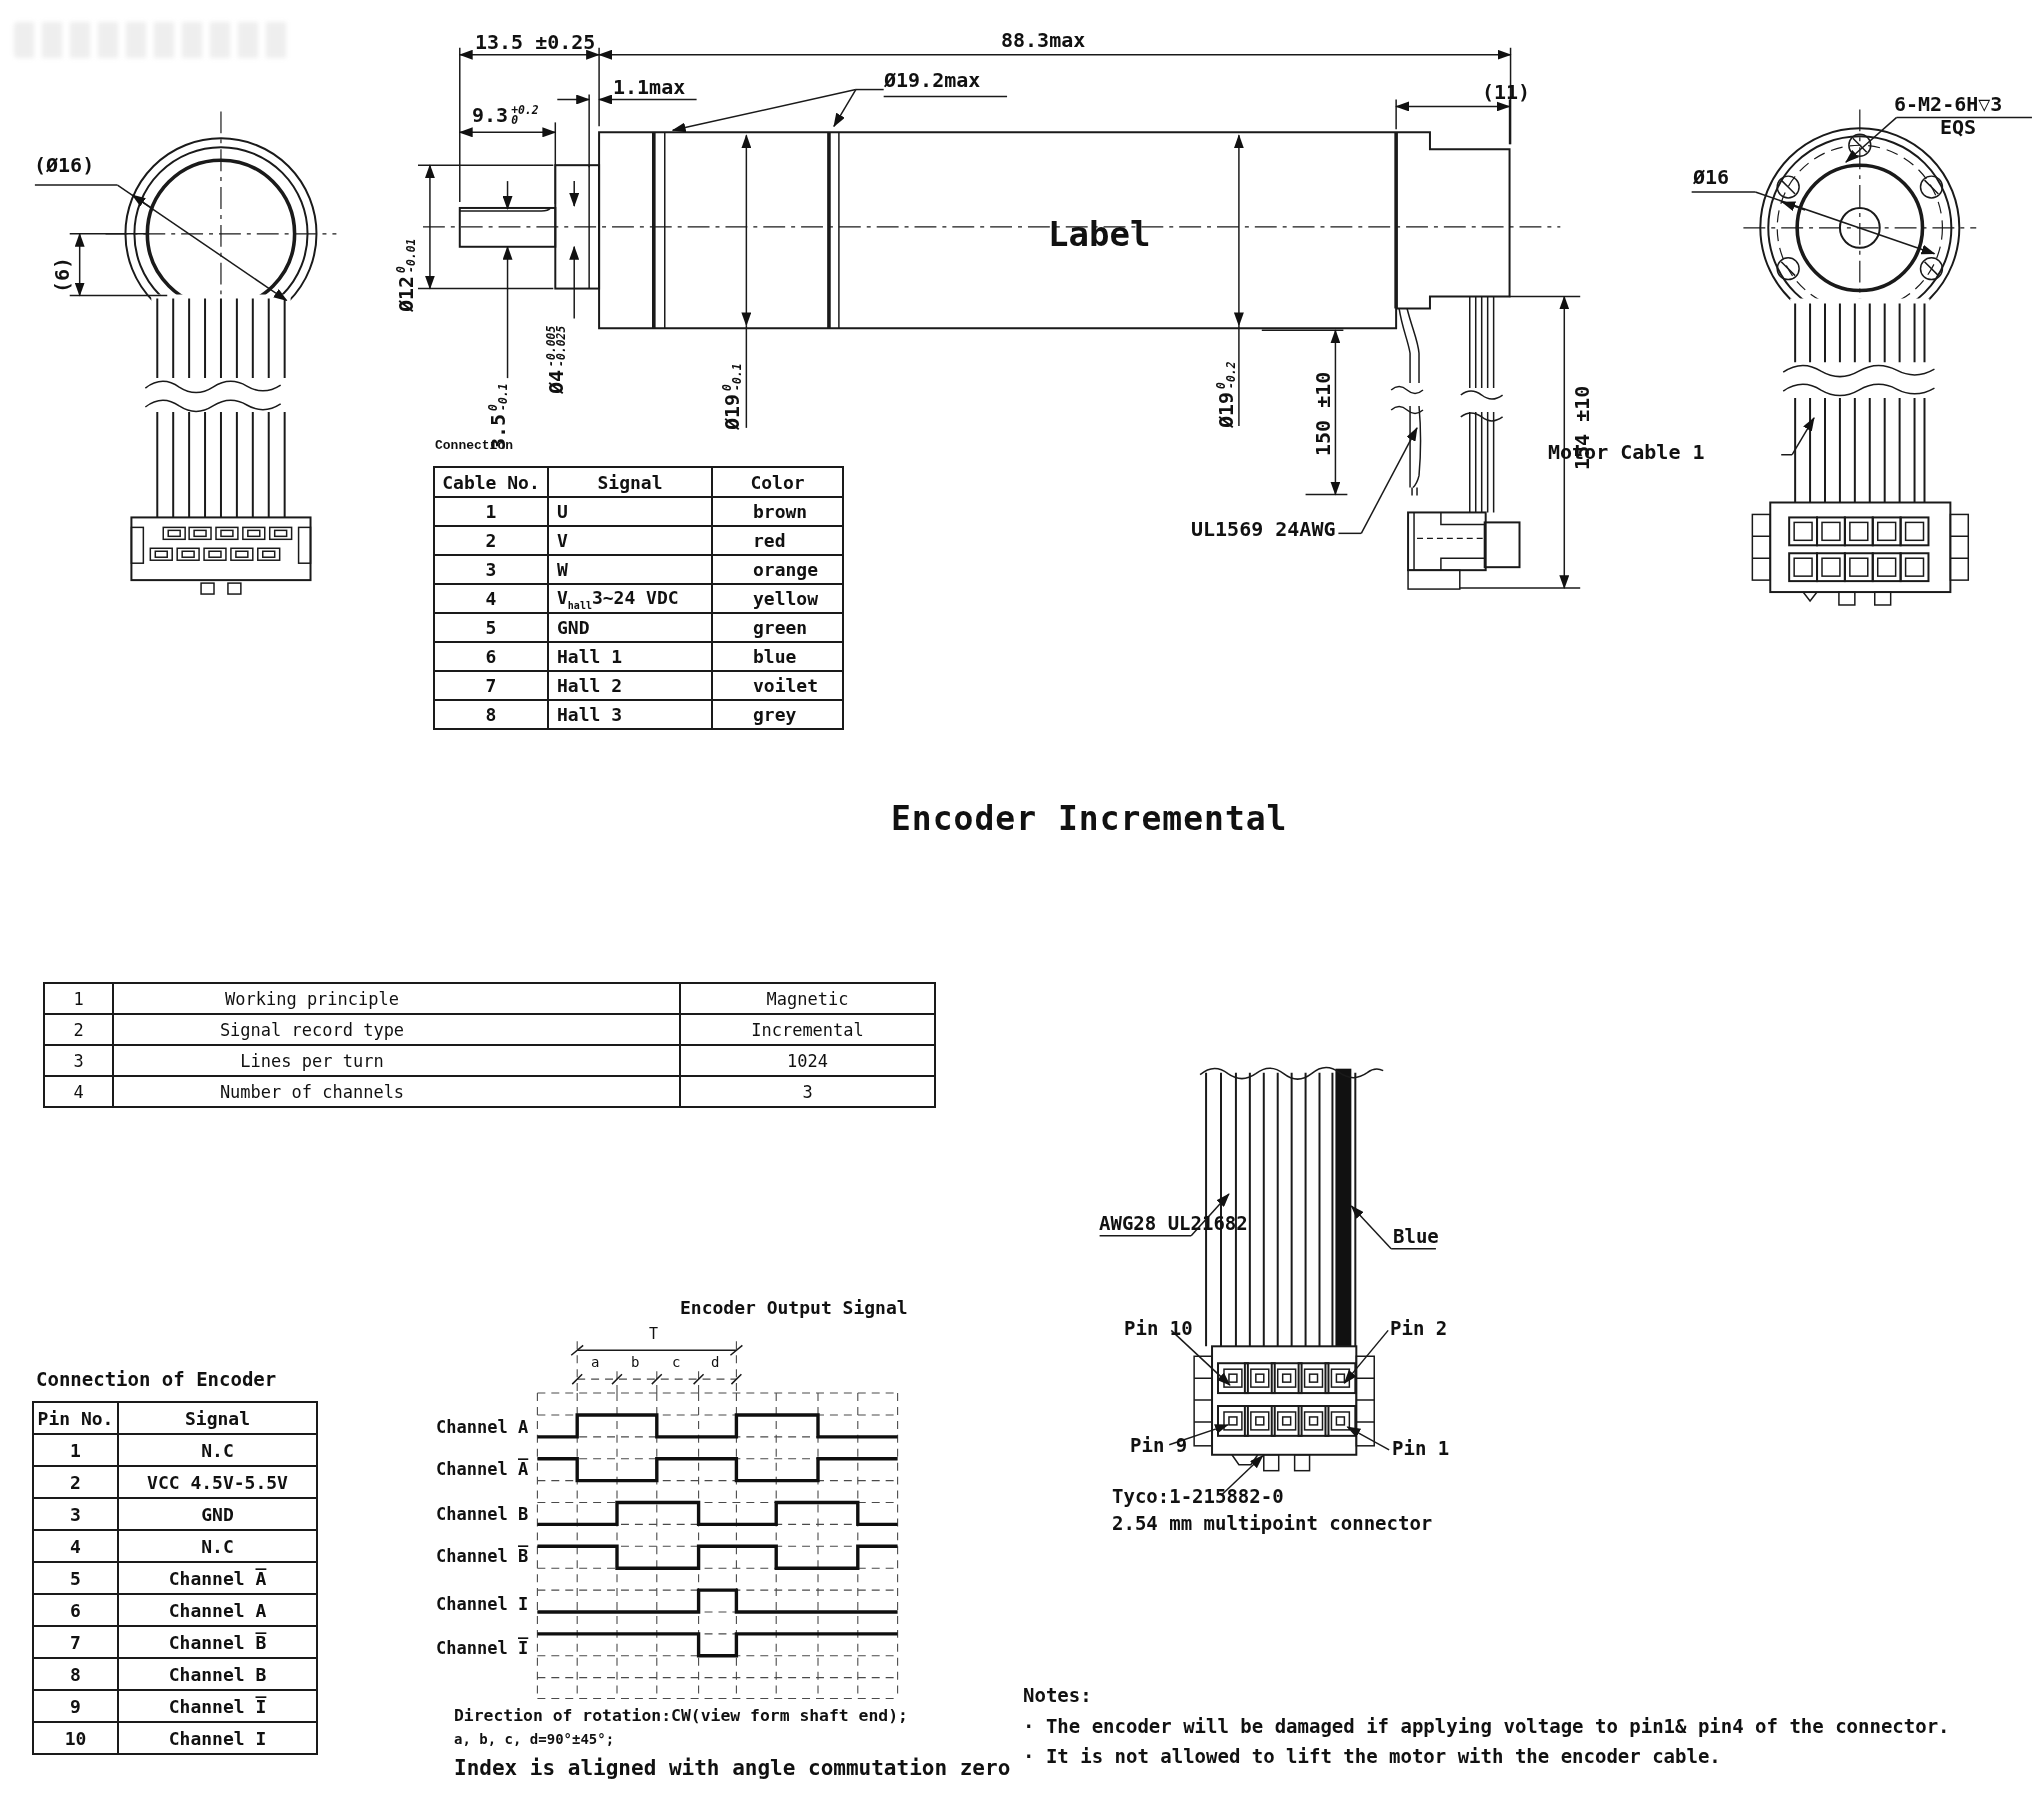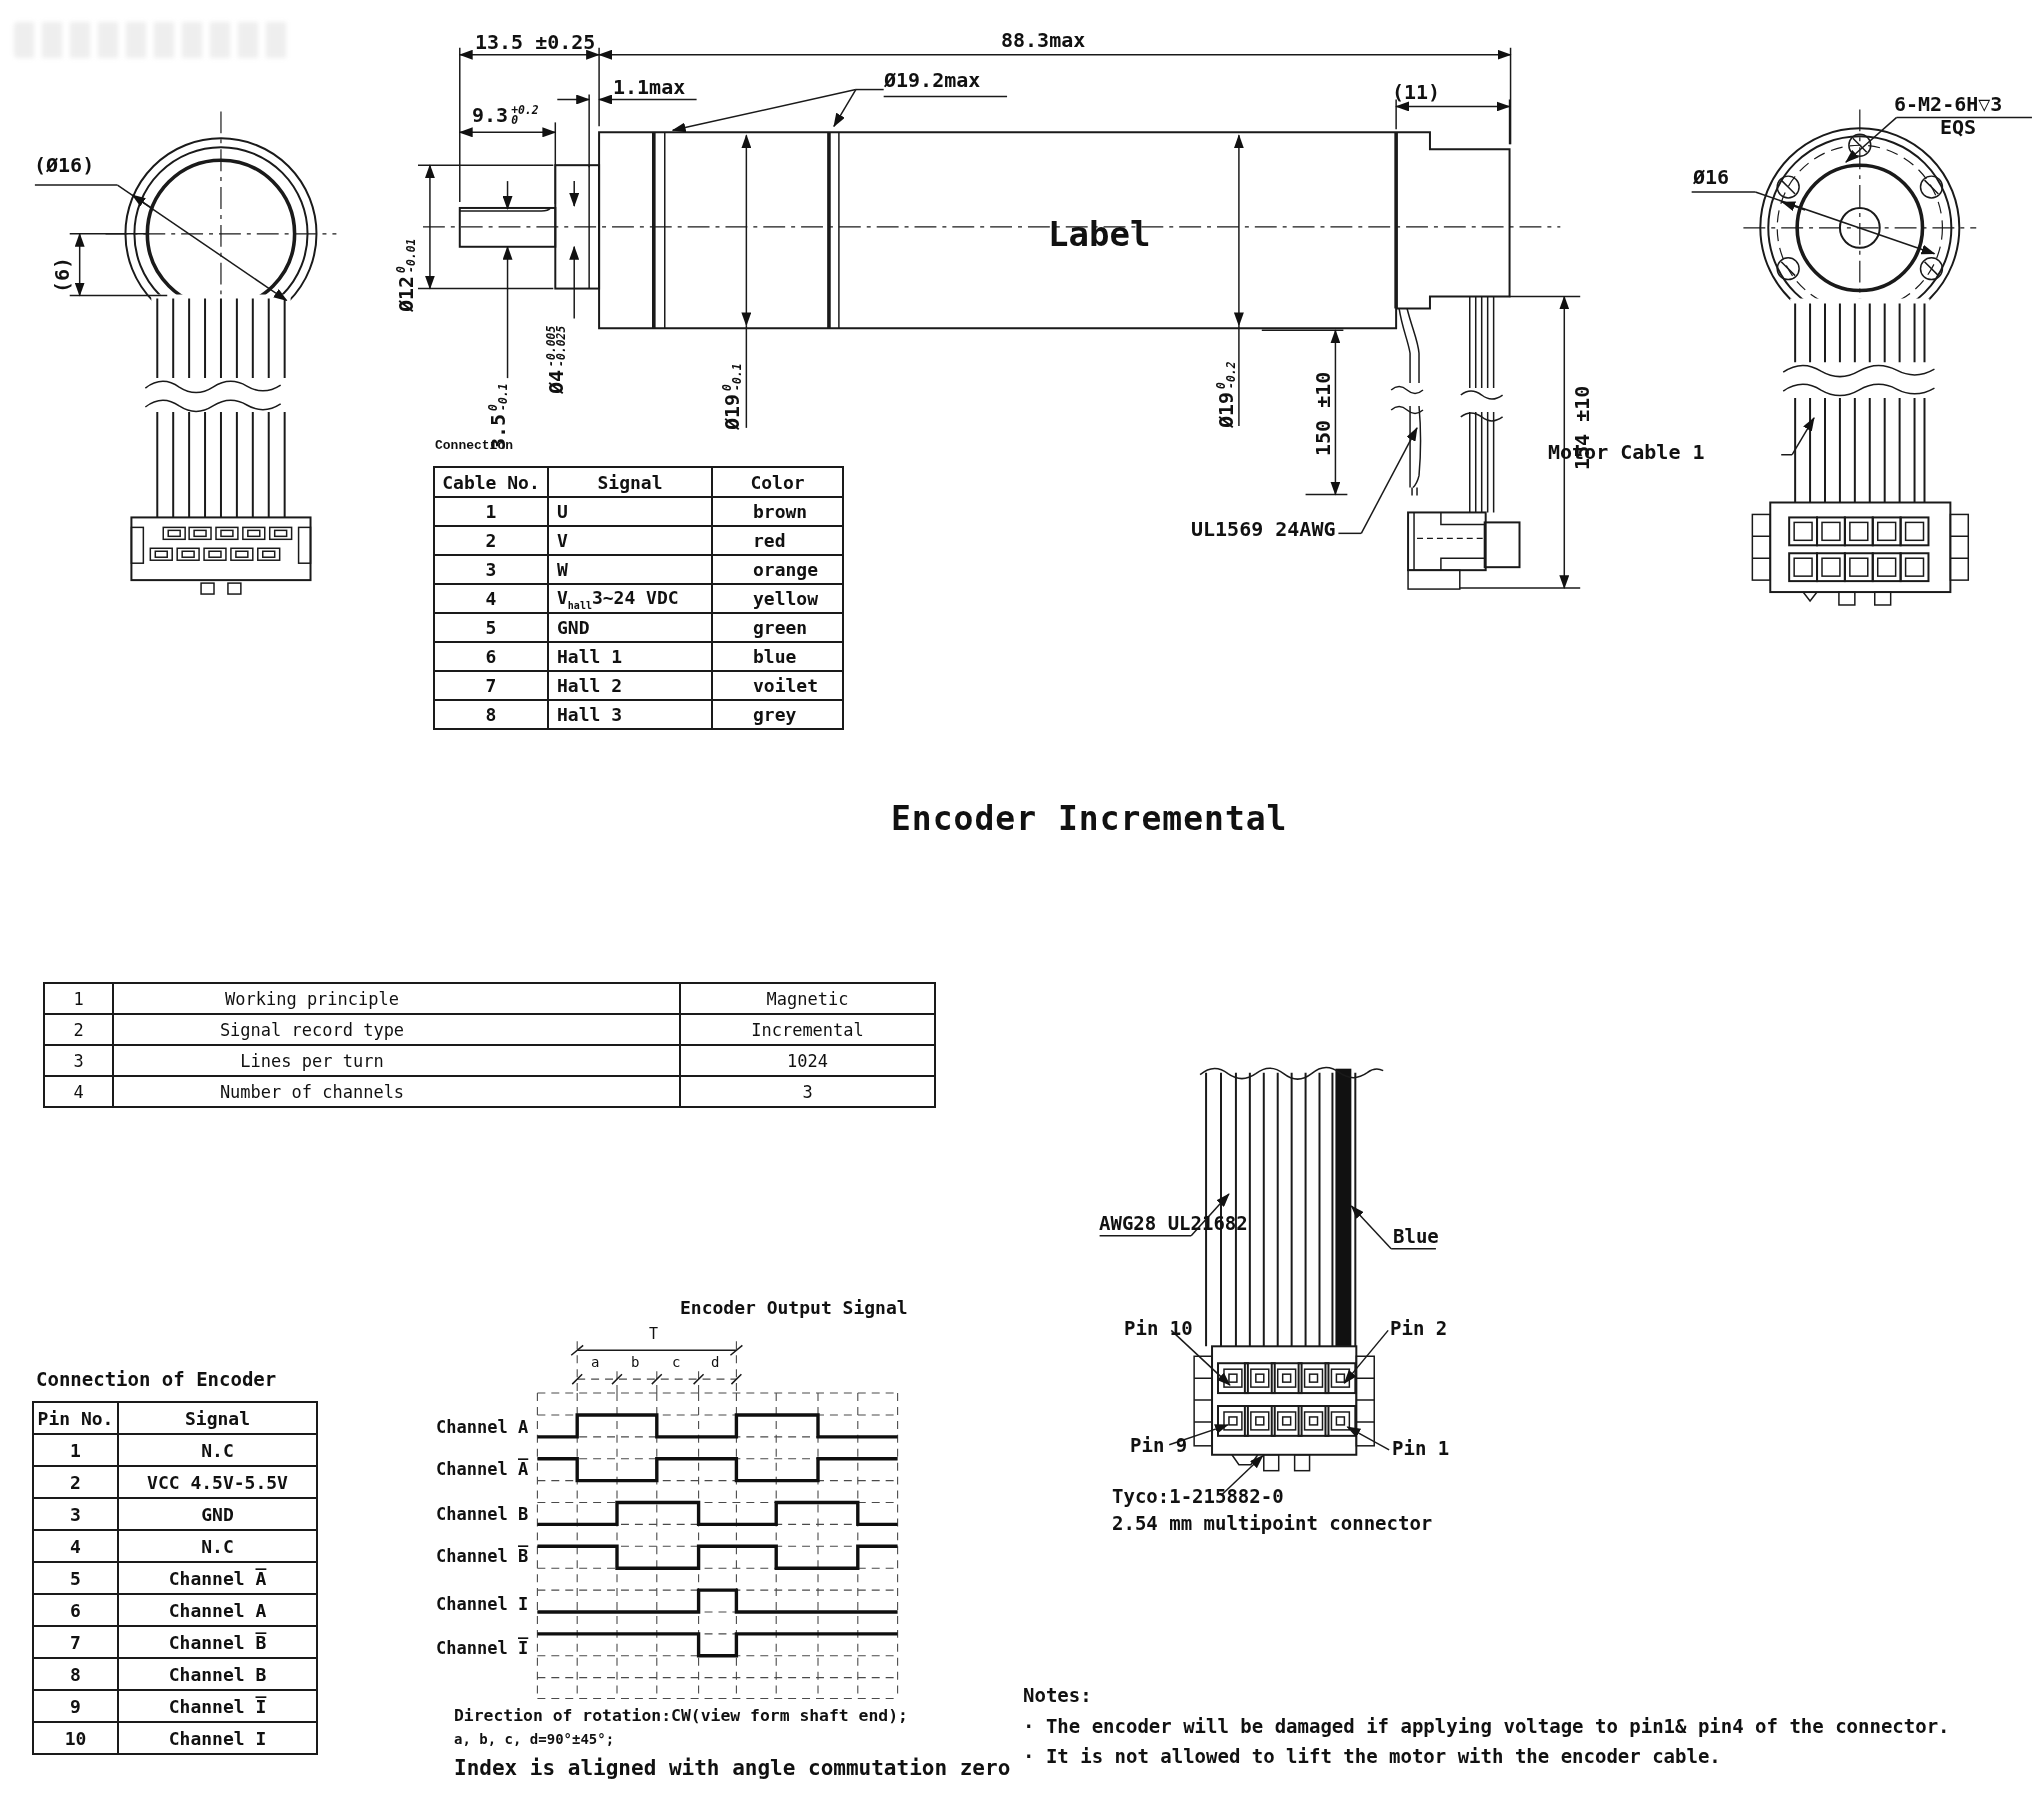"(11)" div.dim { left: 1392px -> 1482px }
